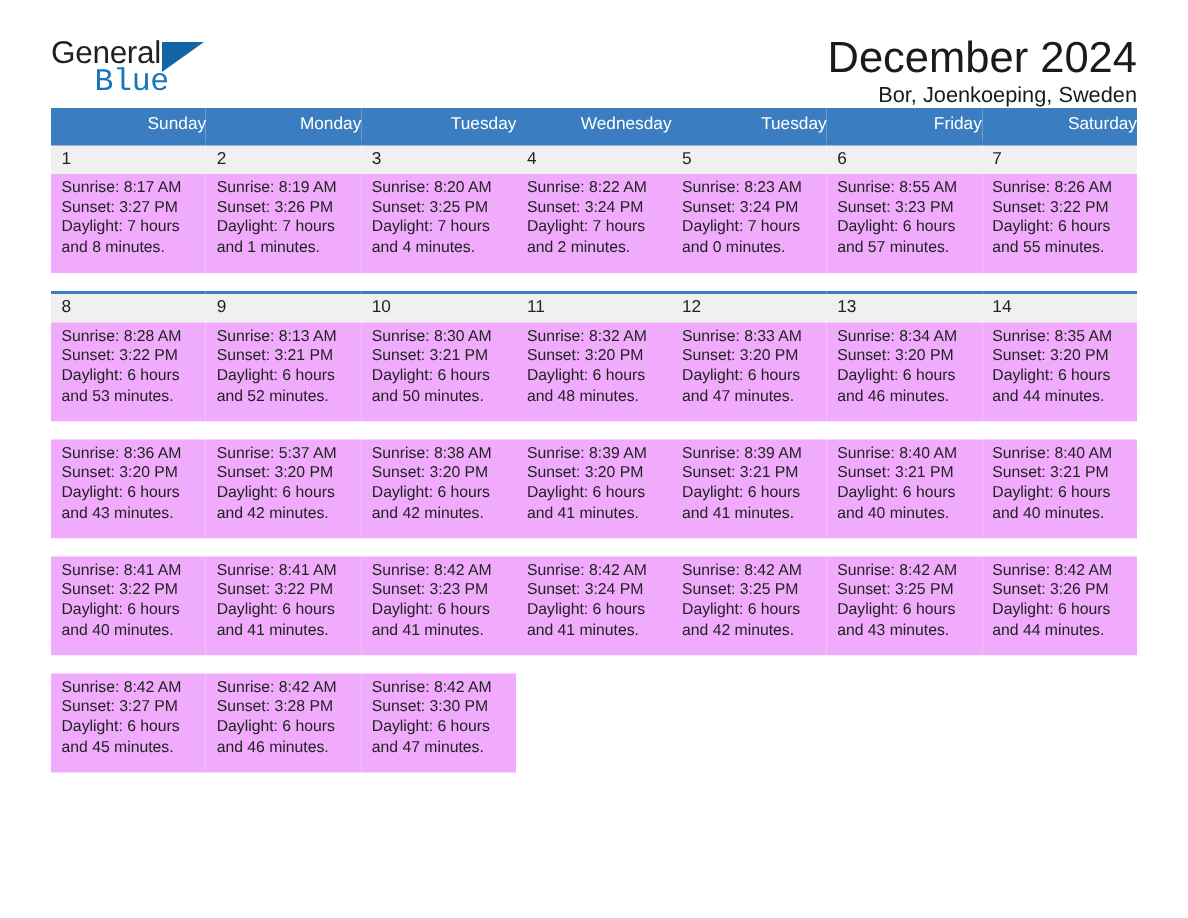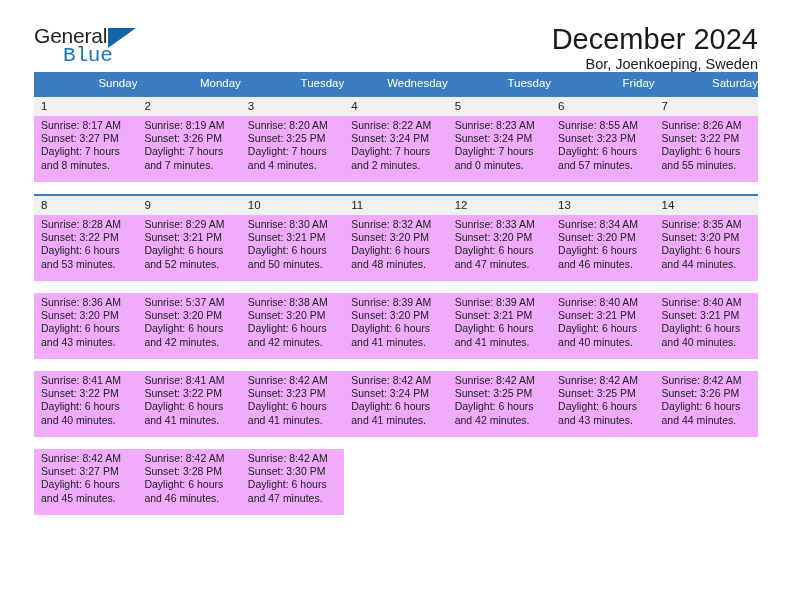"and 7 minutes." div.cell-line { text: 7 -> 1 }
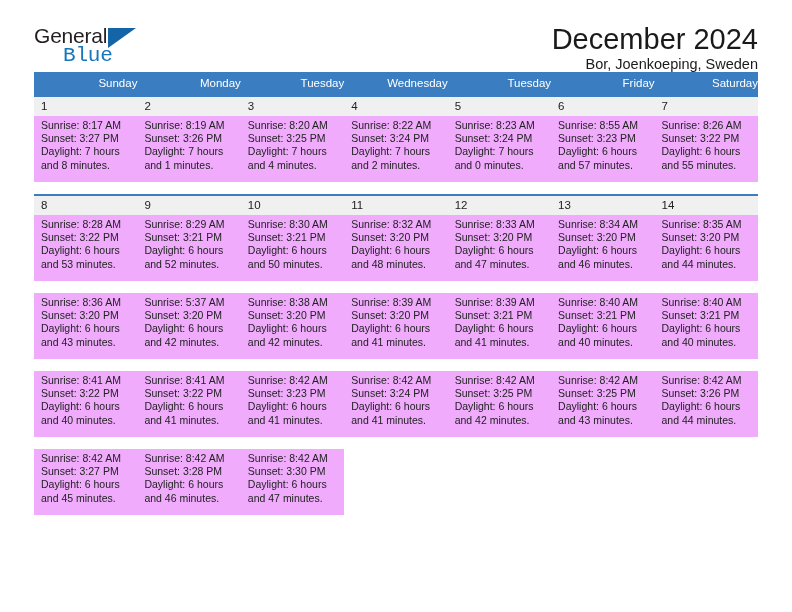"Sunrise: 8:29 AM" div.cell-line { text: 8:29 -> 8:13 }
